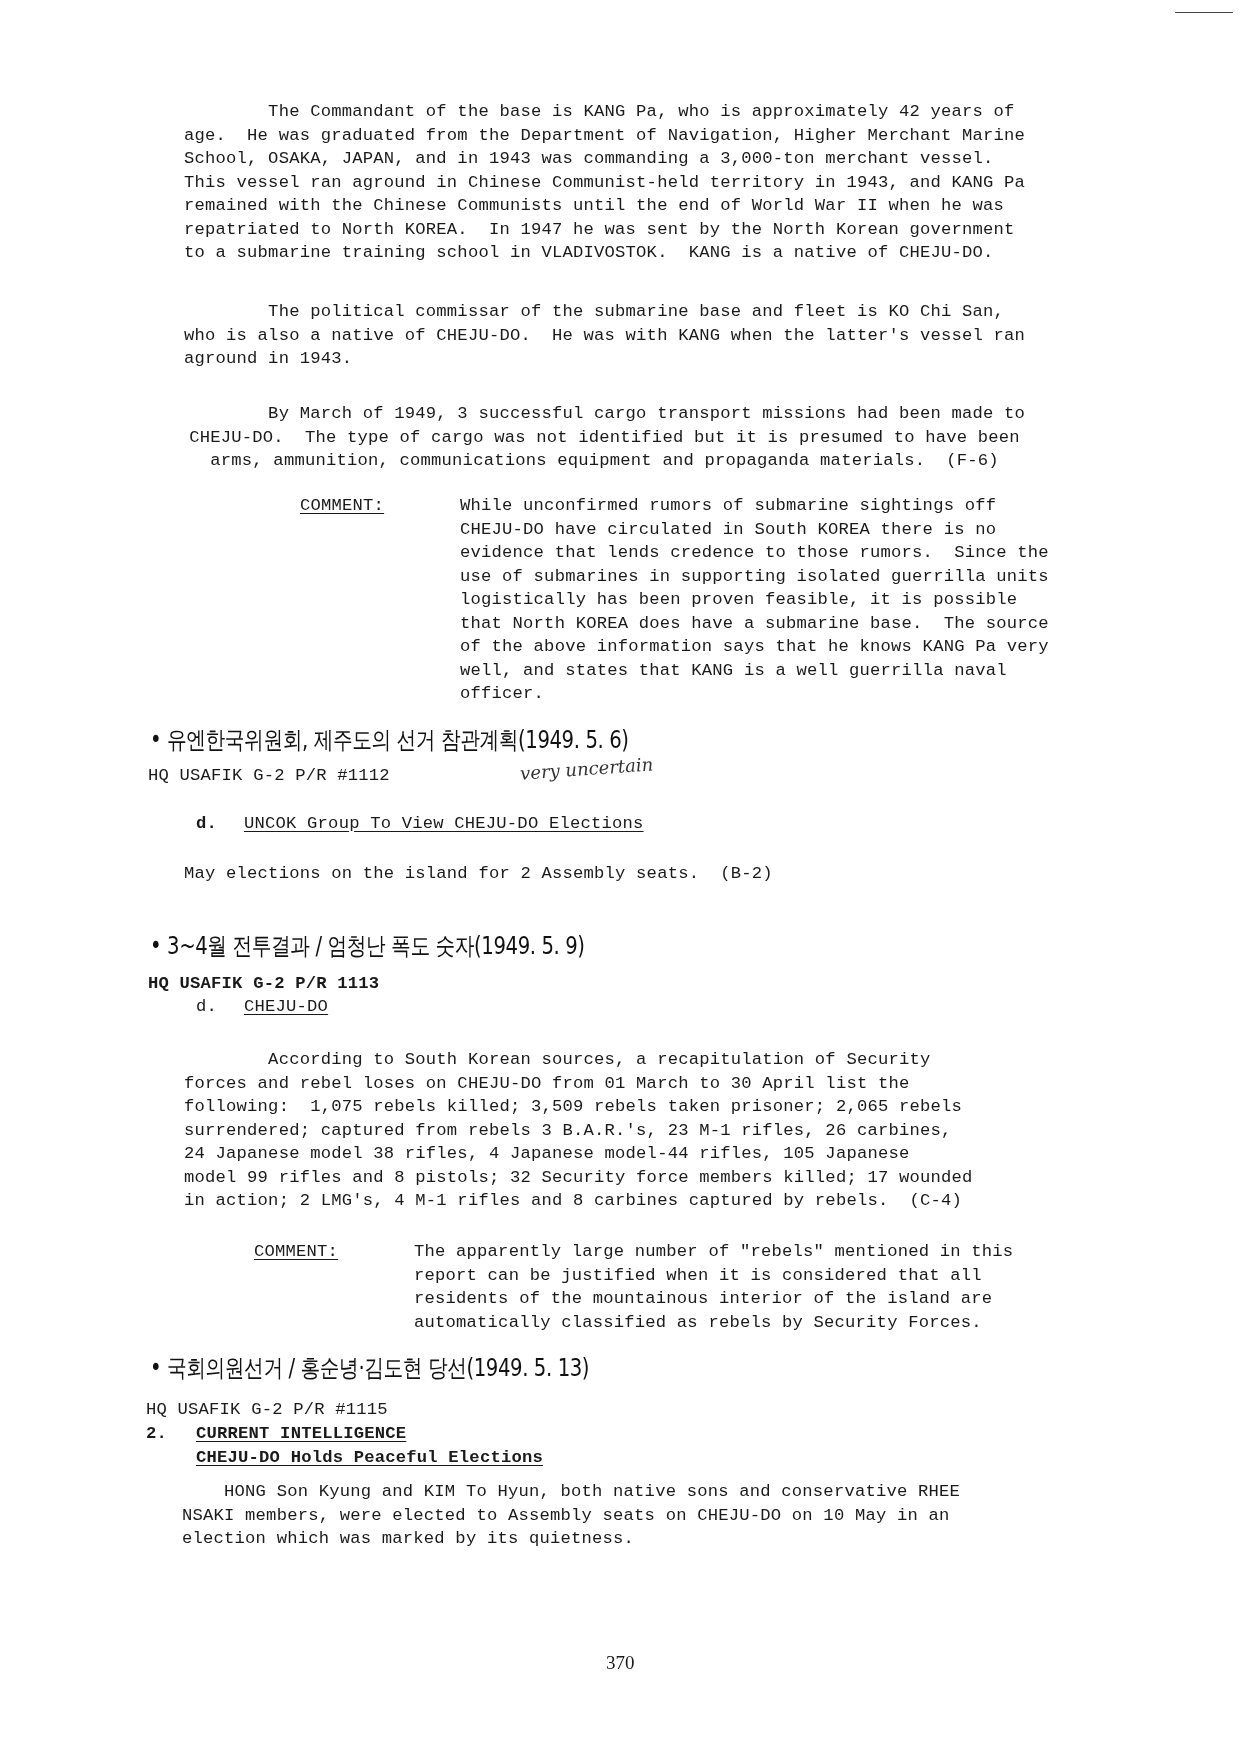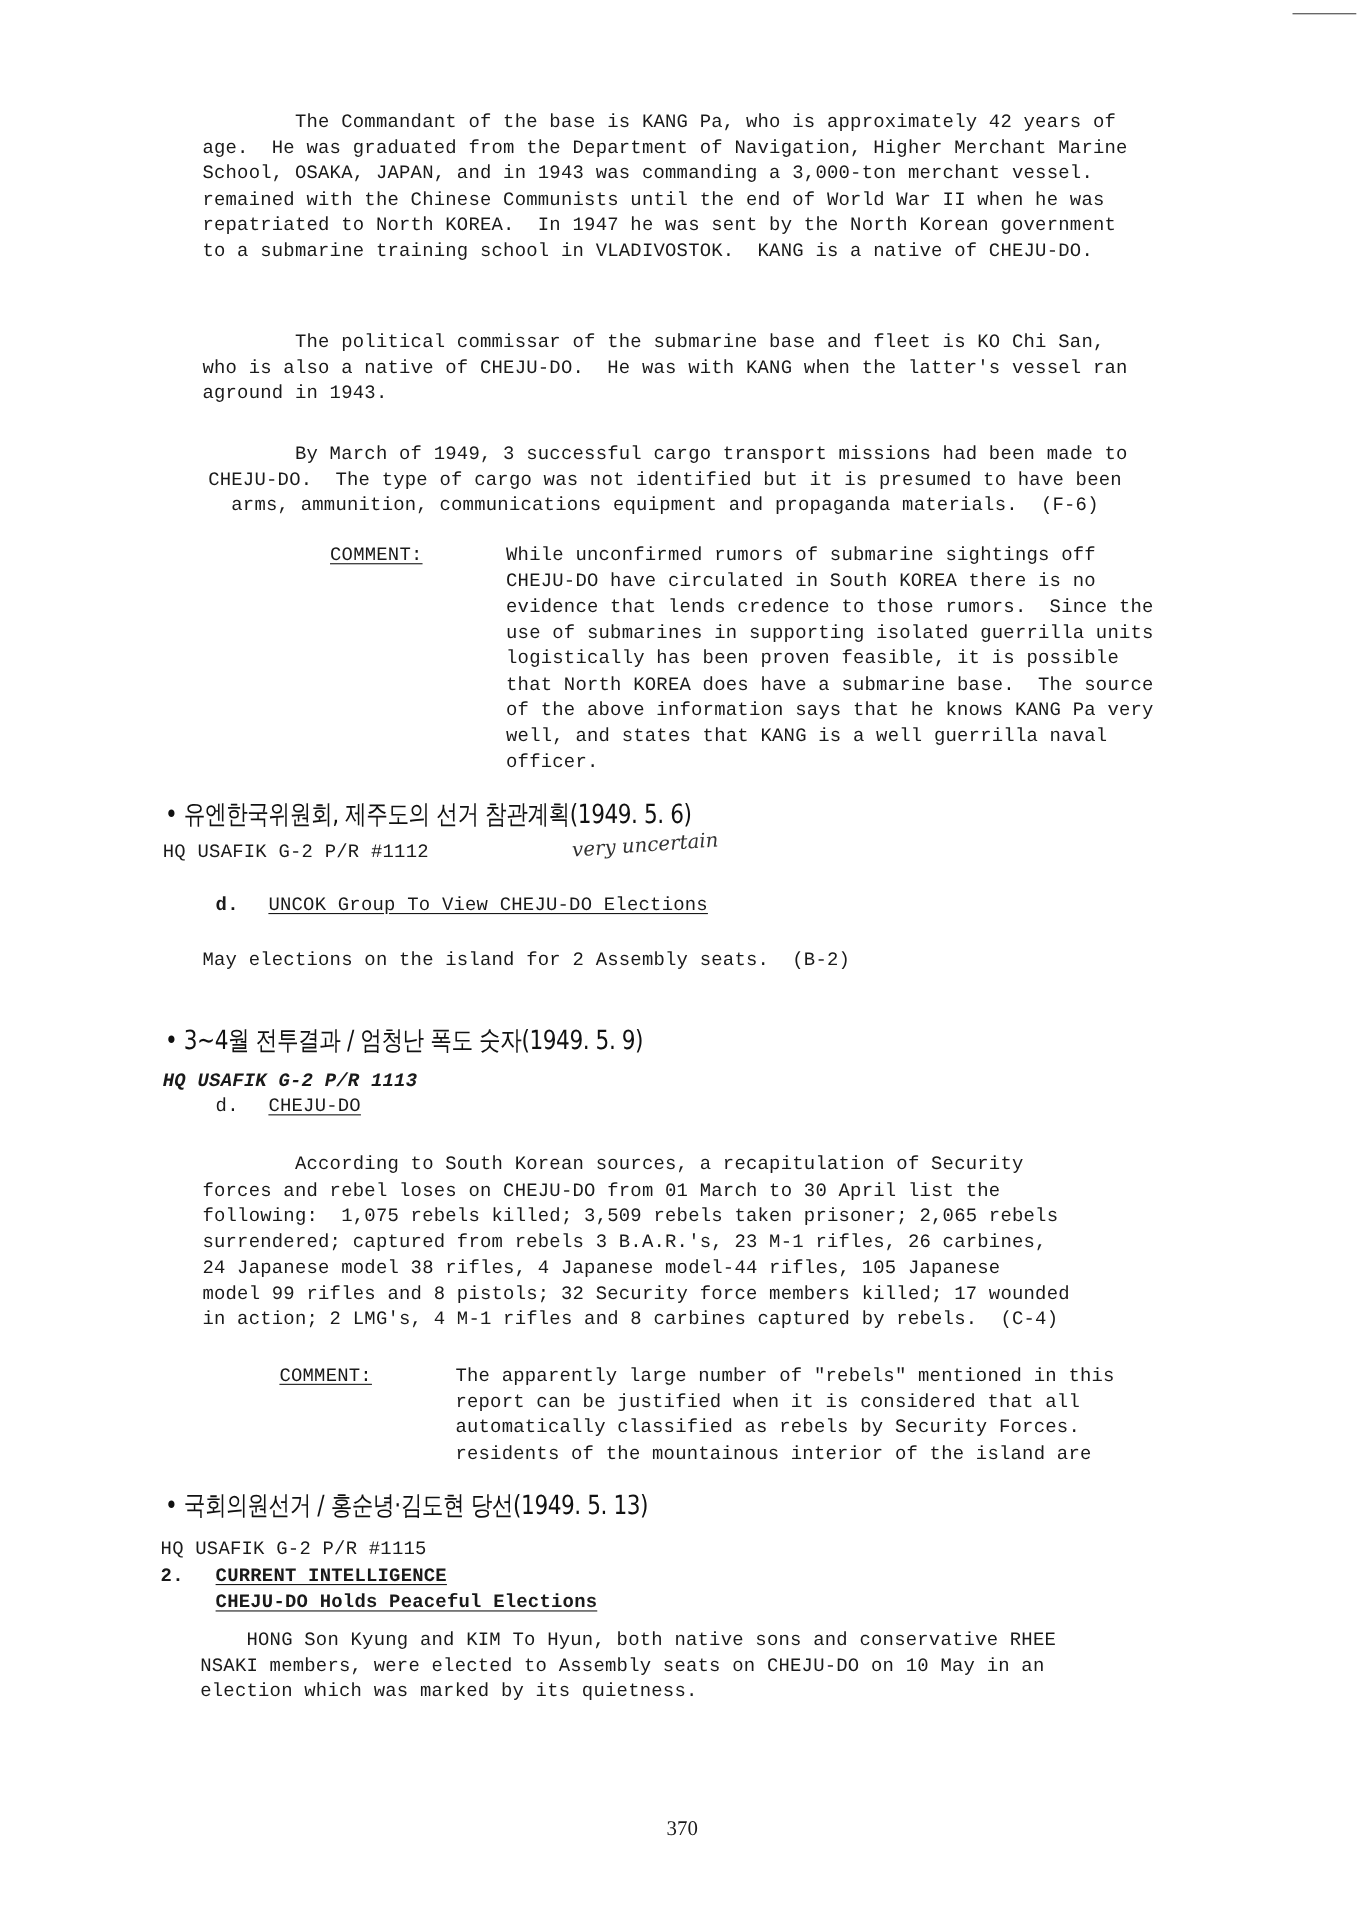"This vessel ran aground in" span.line { html: none -> <span>This vessel ran aground in Chinese Communist-held territory in 1943, and KANG Pa</span> }
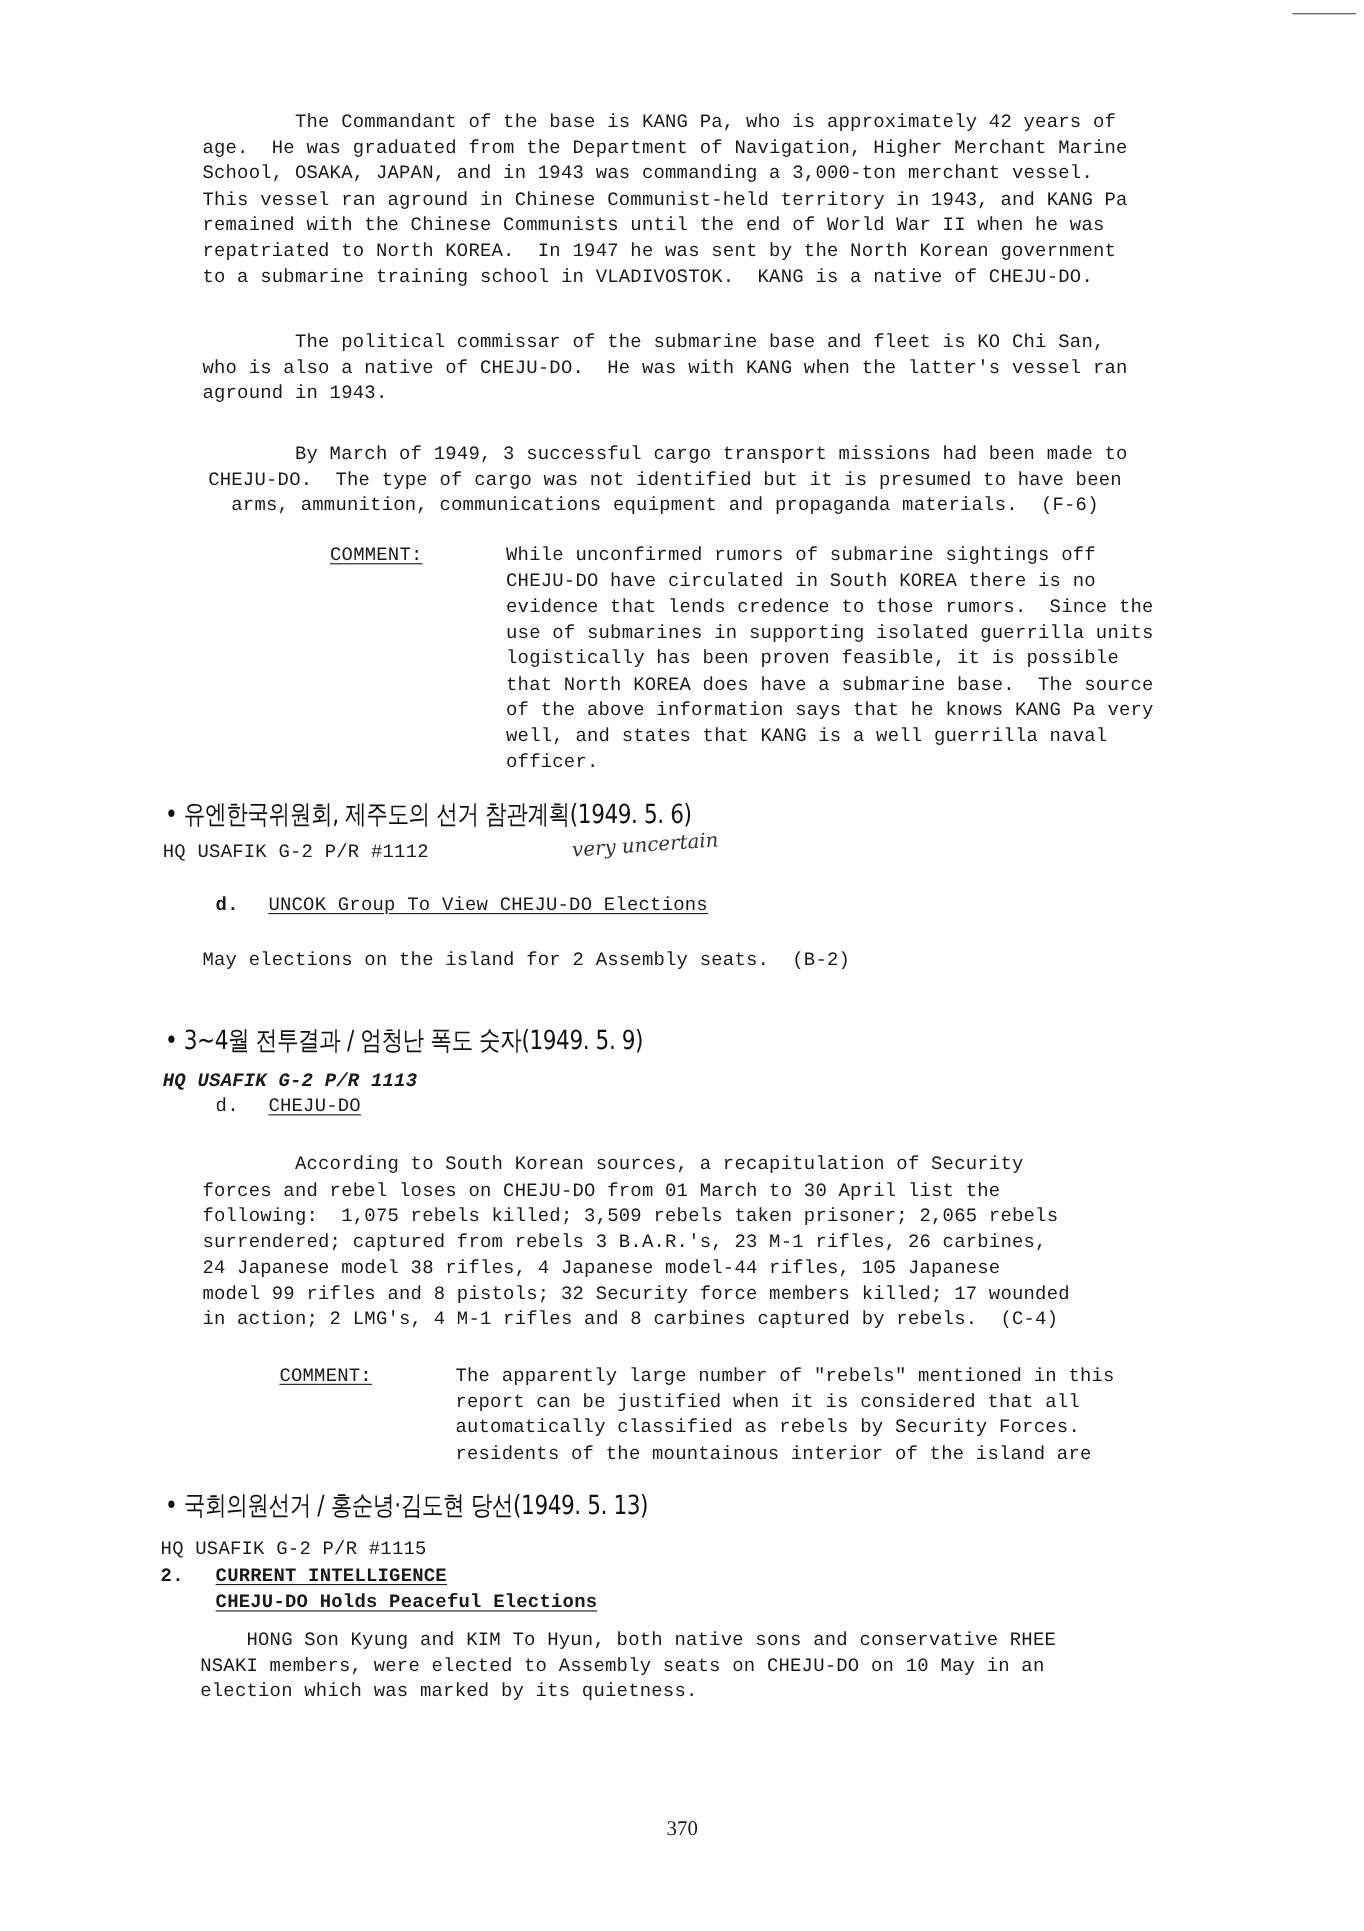"HQ USAFIK G-2 P/R 1113" div.abs { font-style: italic -> none }
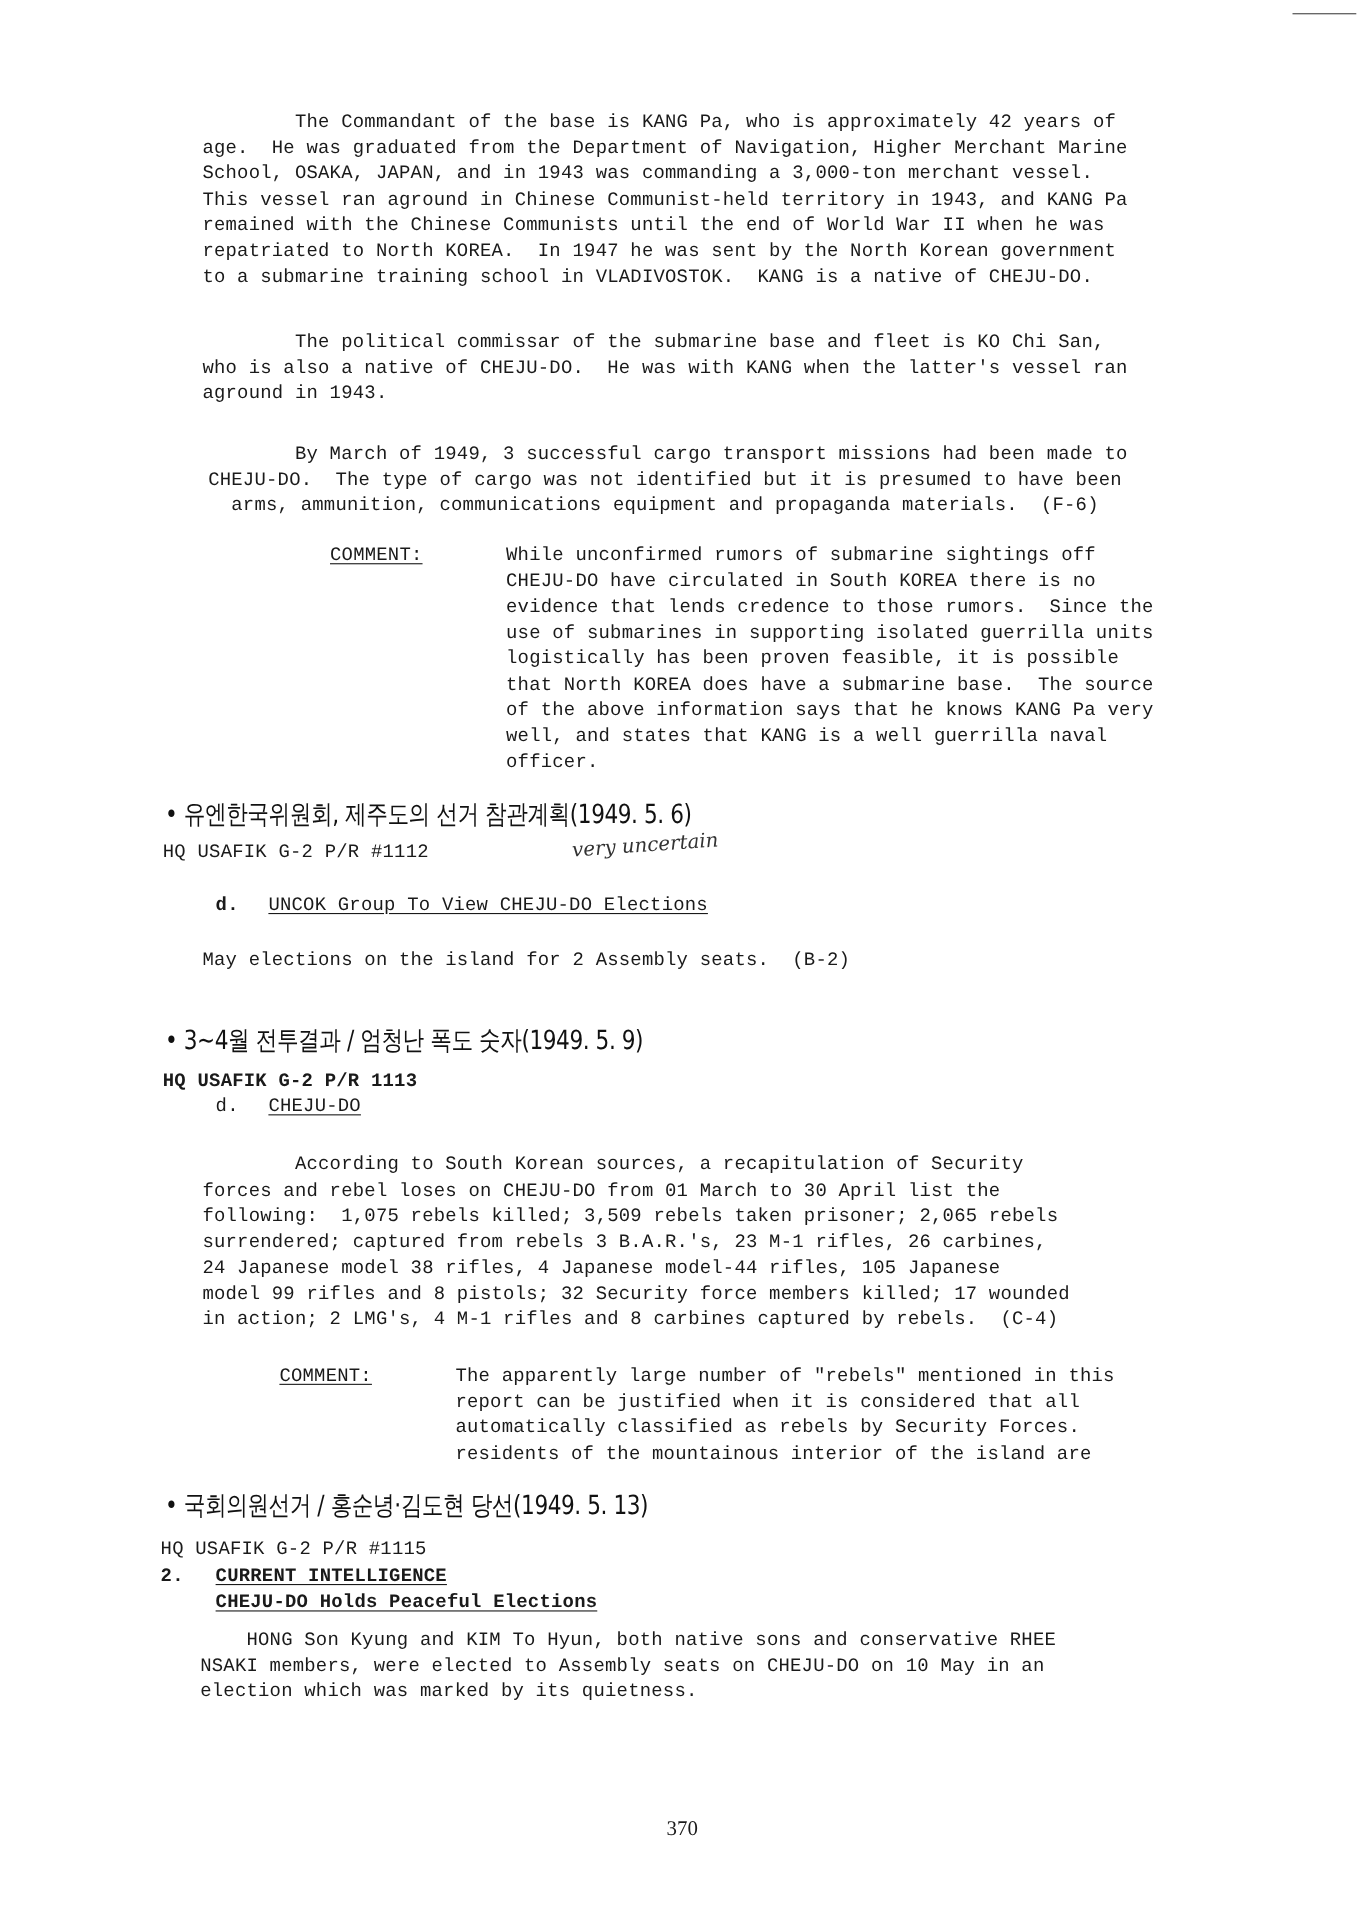"automatically classified as rebels by" span.line { order: before "residents of the mountainous interior" -> after "residents of the mountainous interior" }
